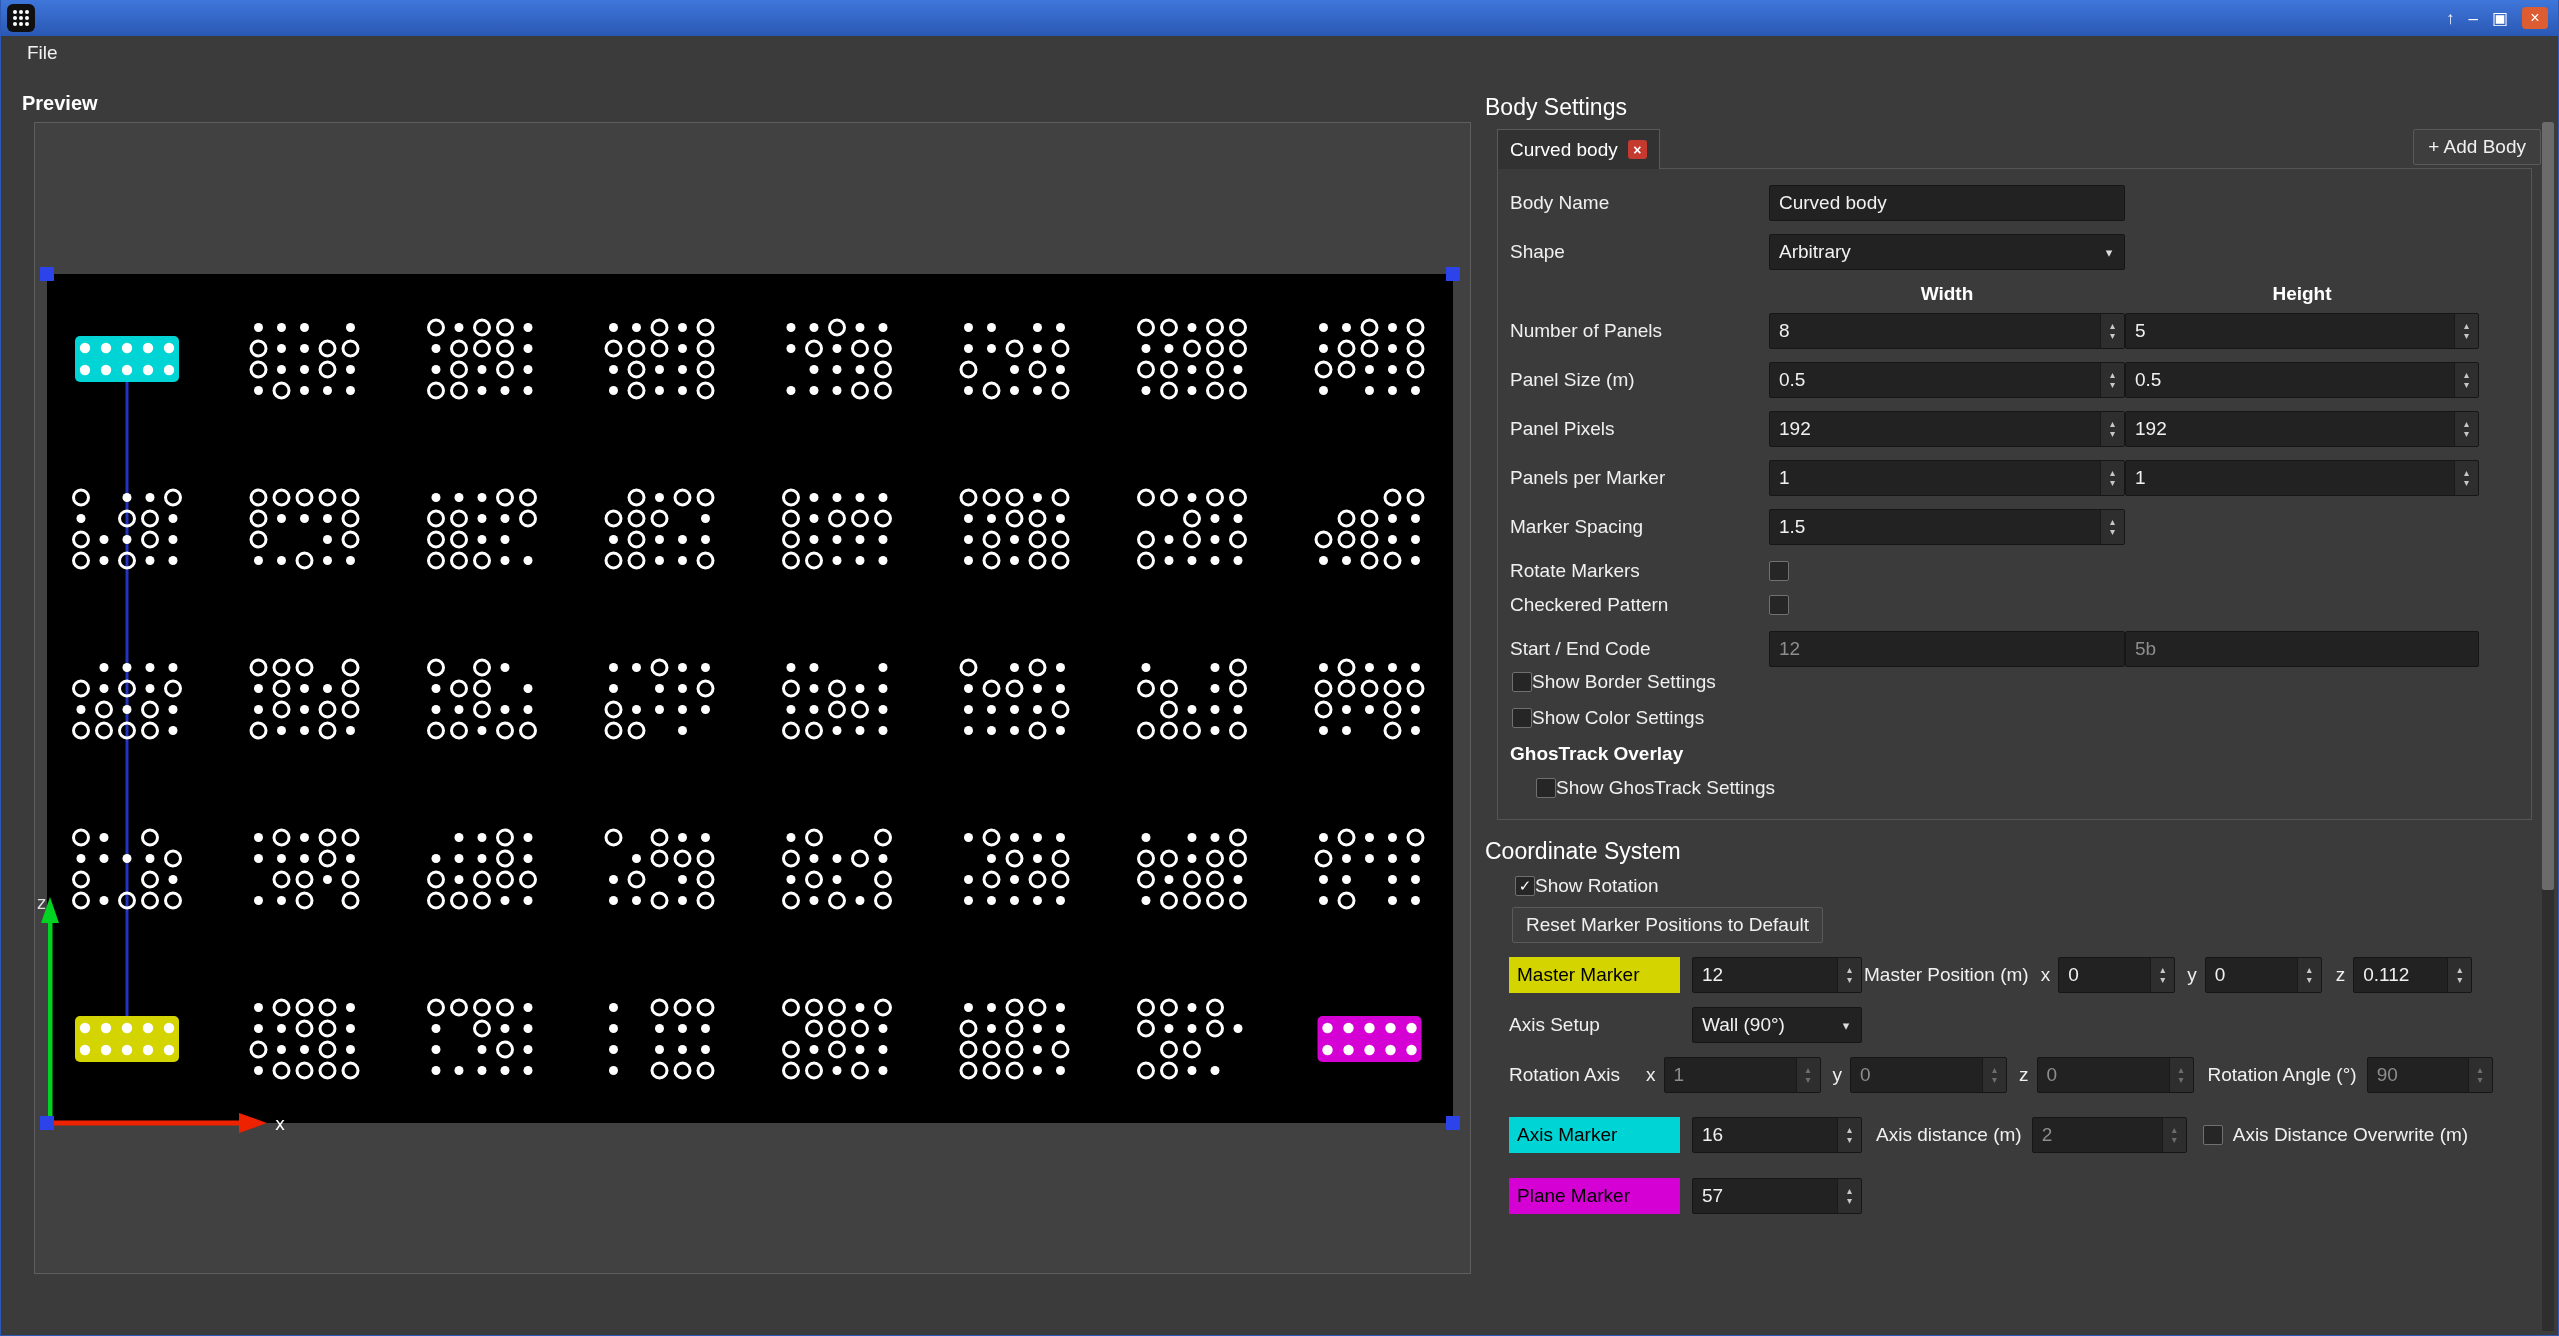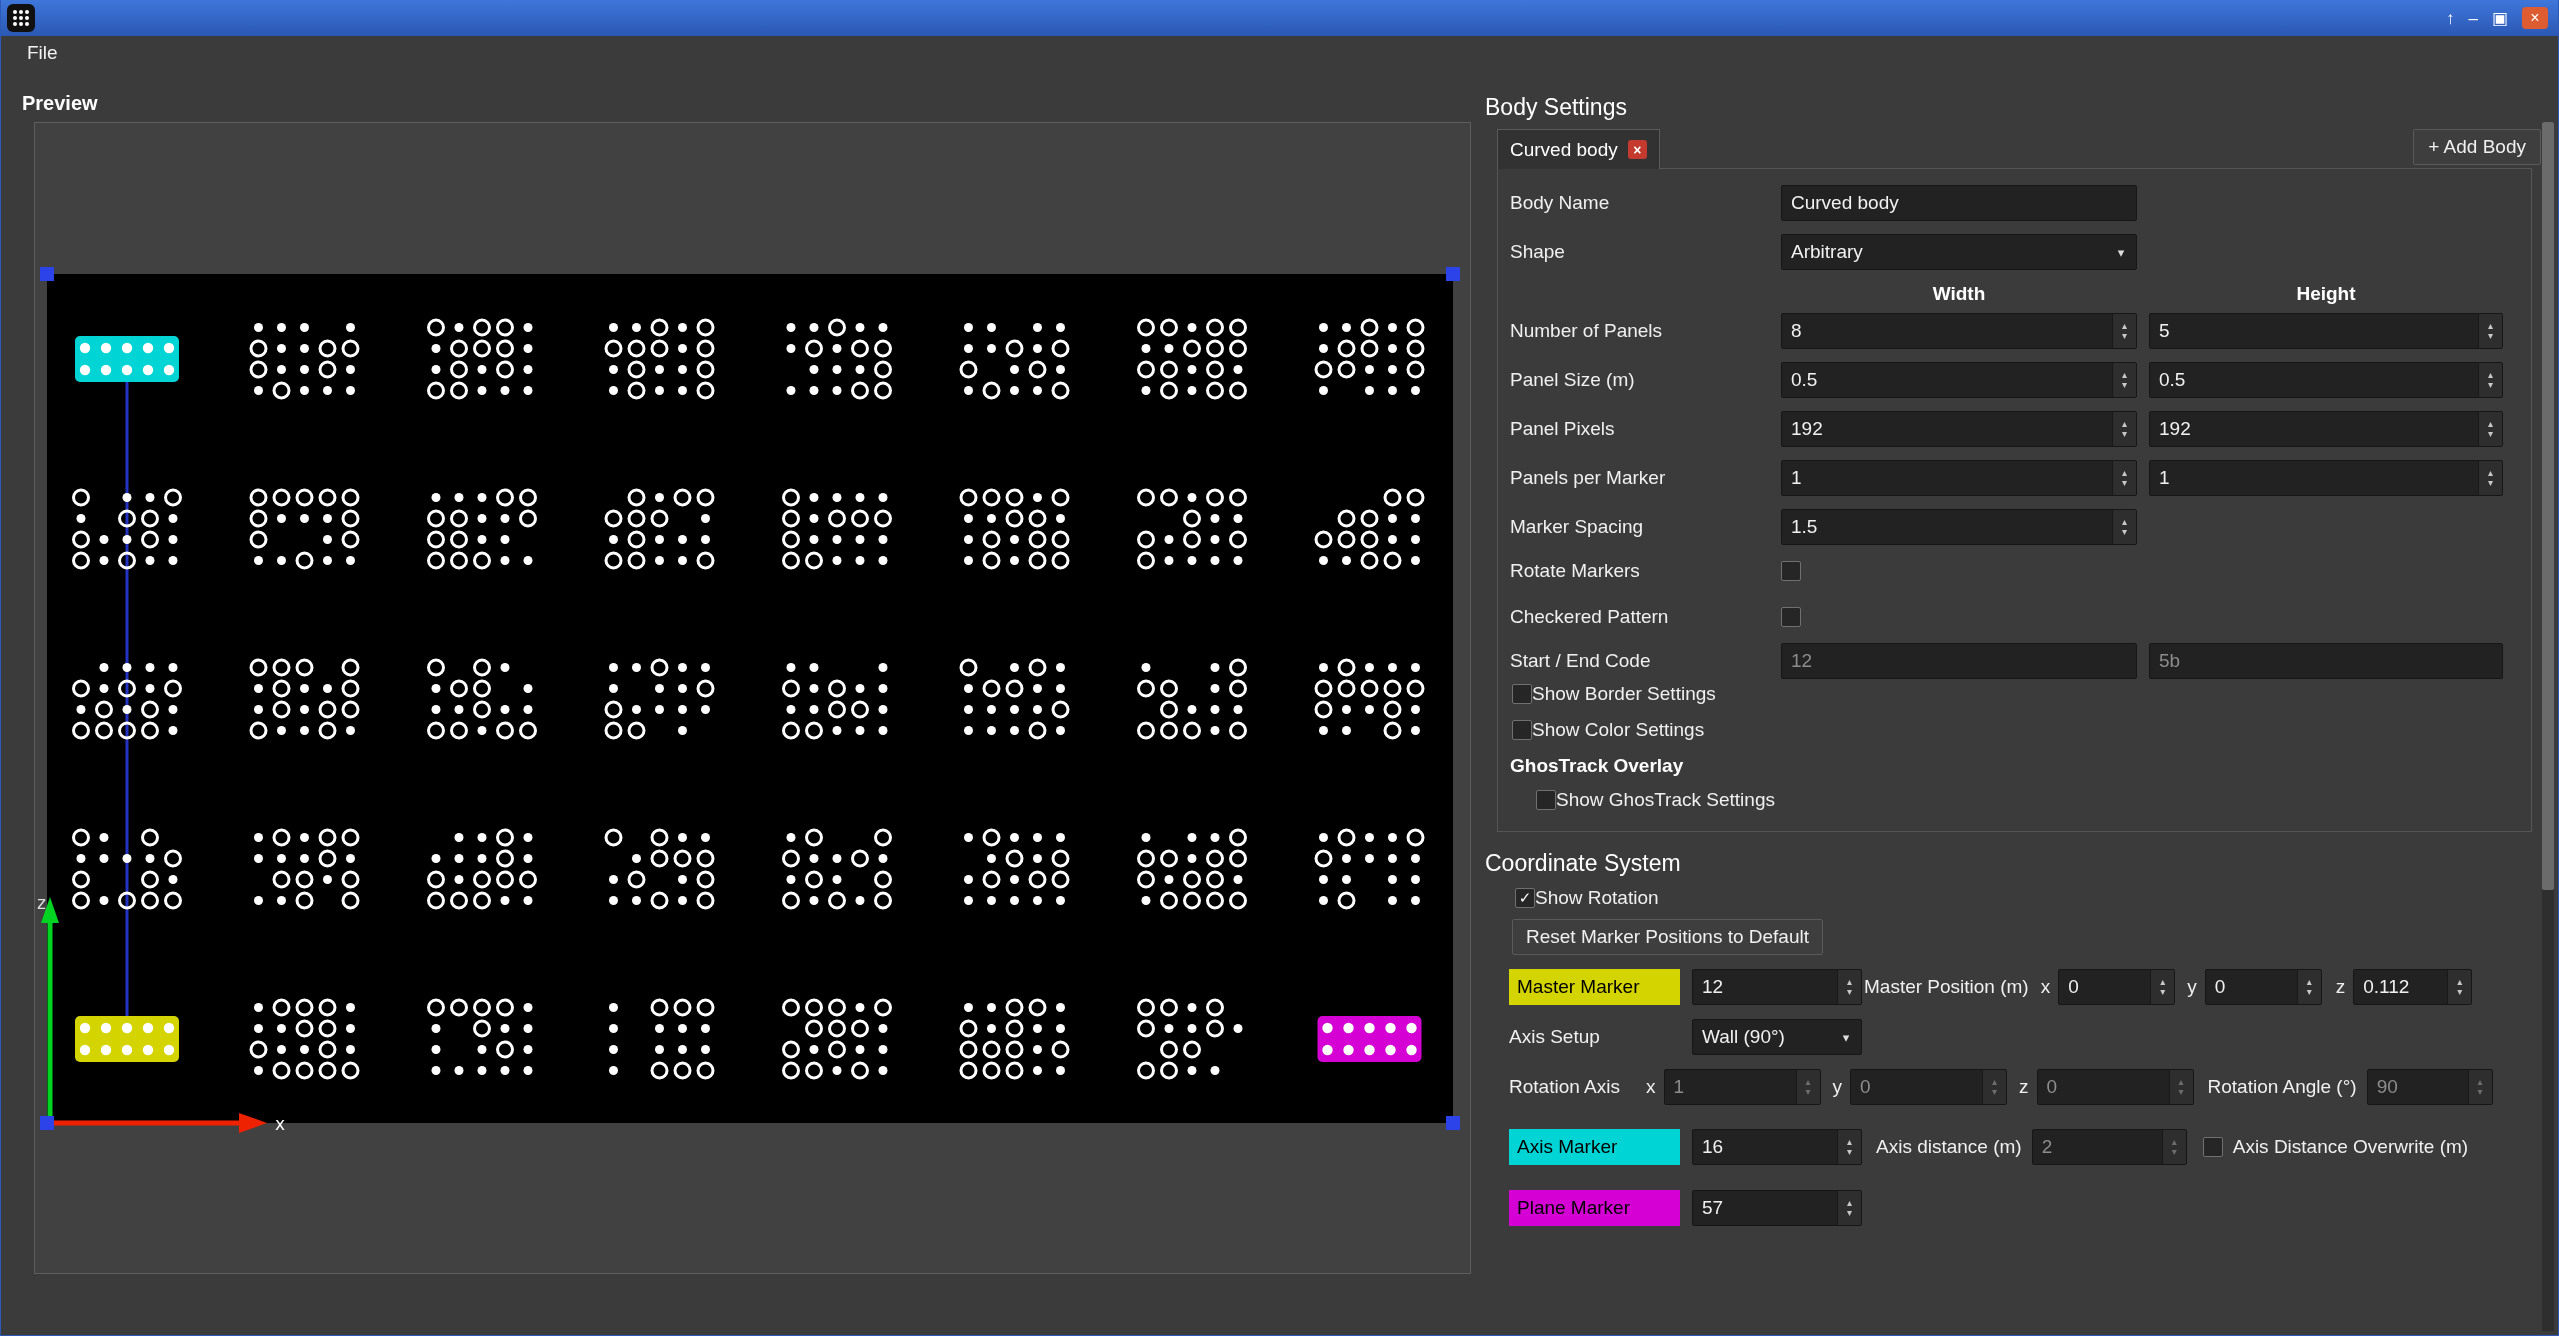"Body Name" .frow { column-gap: 12px -> none }
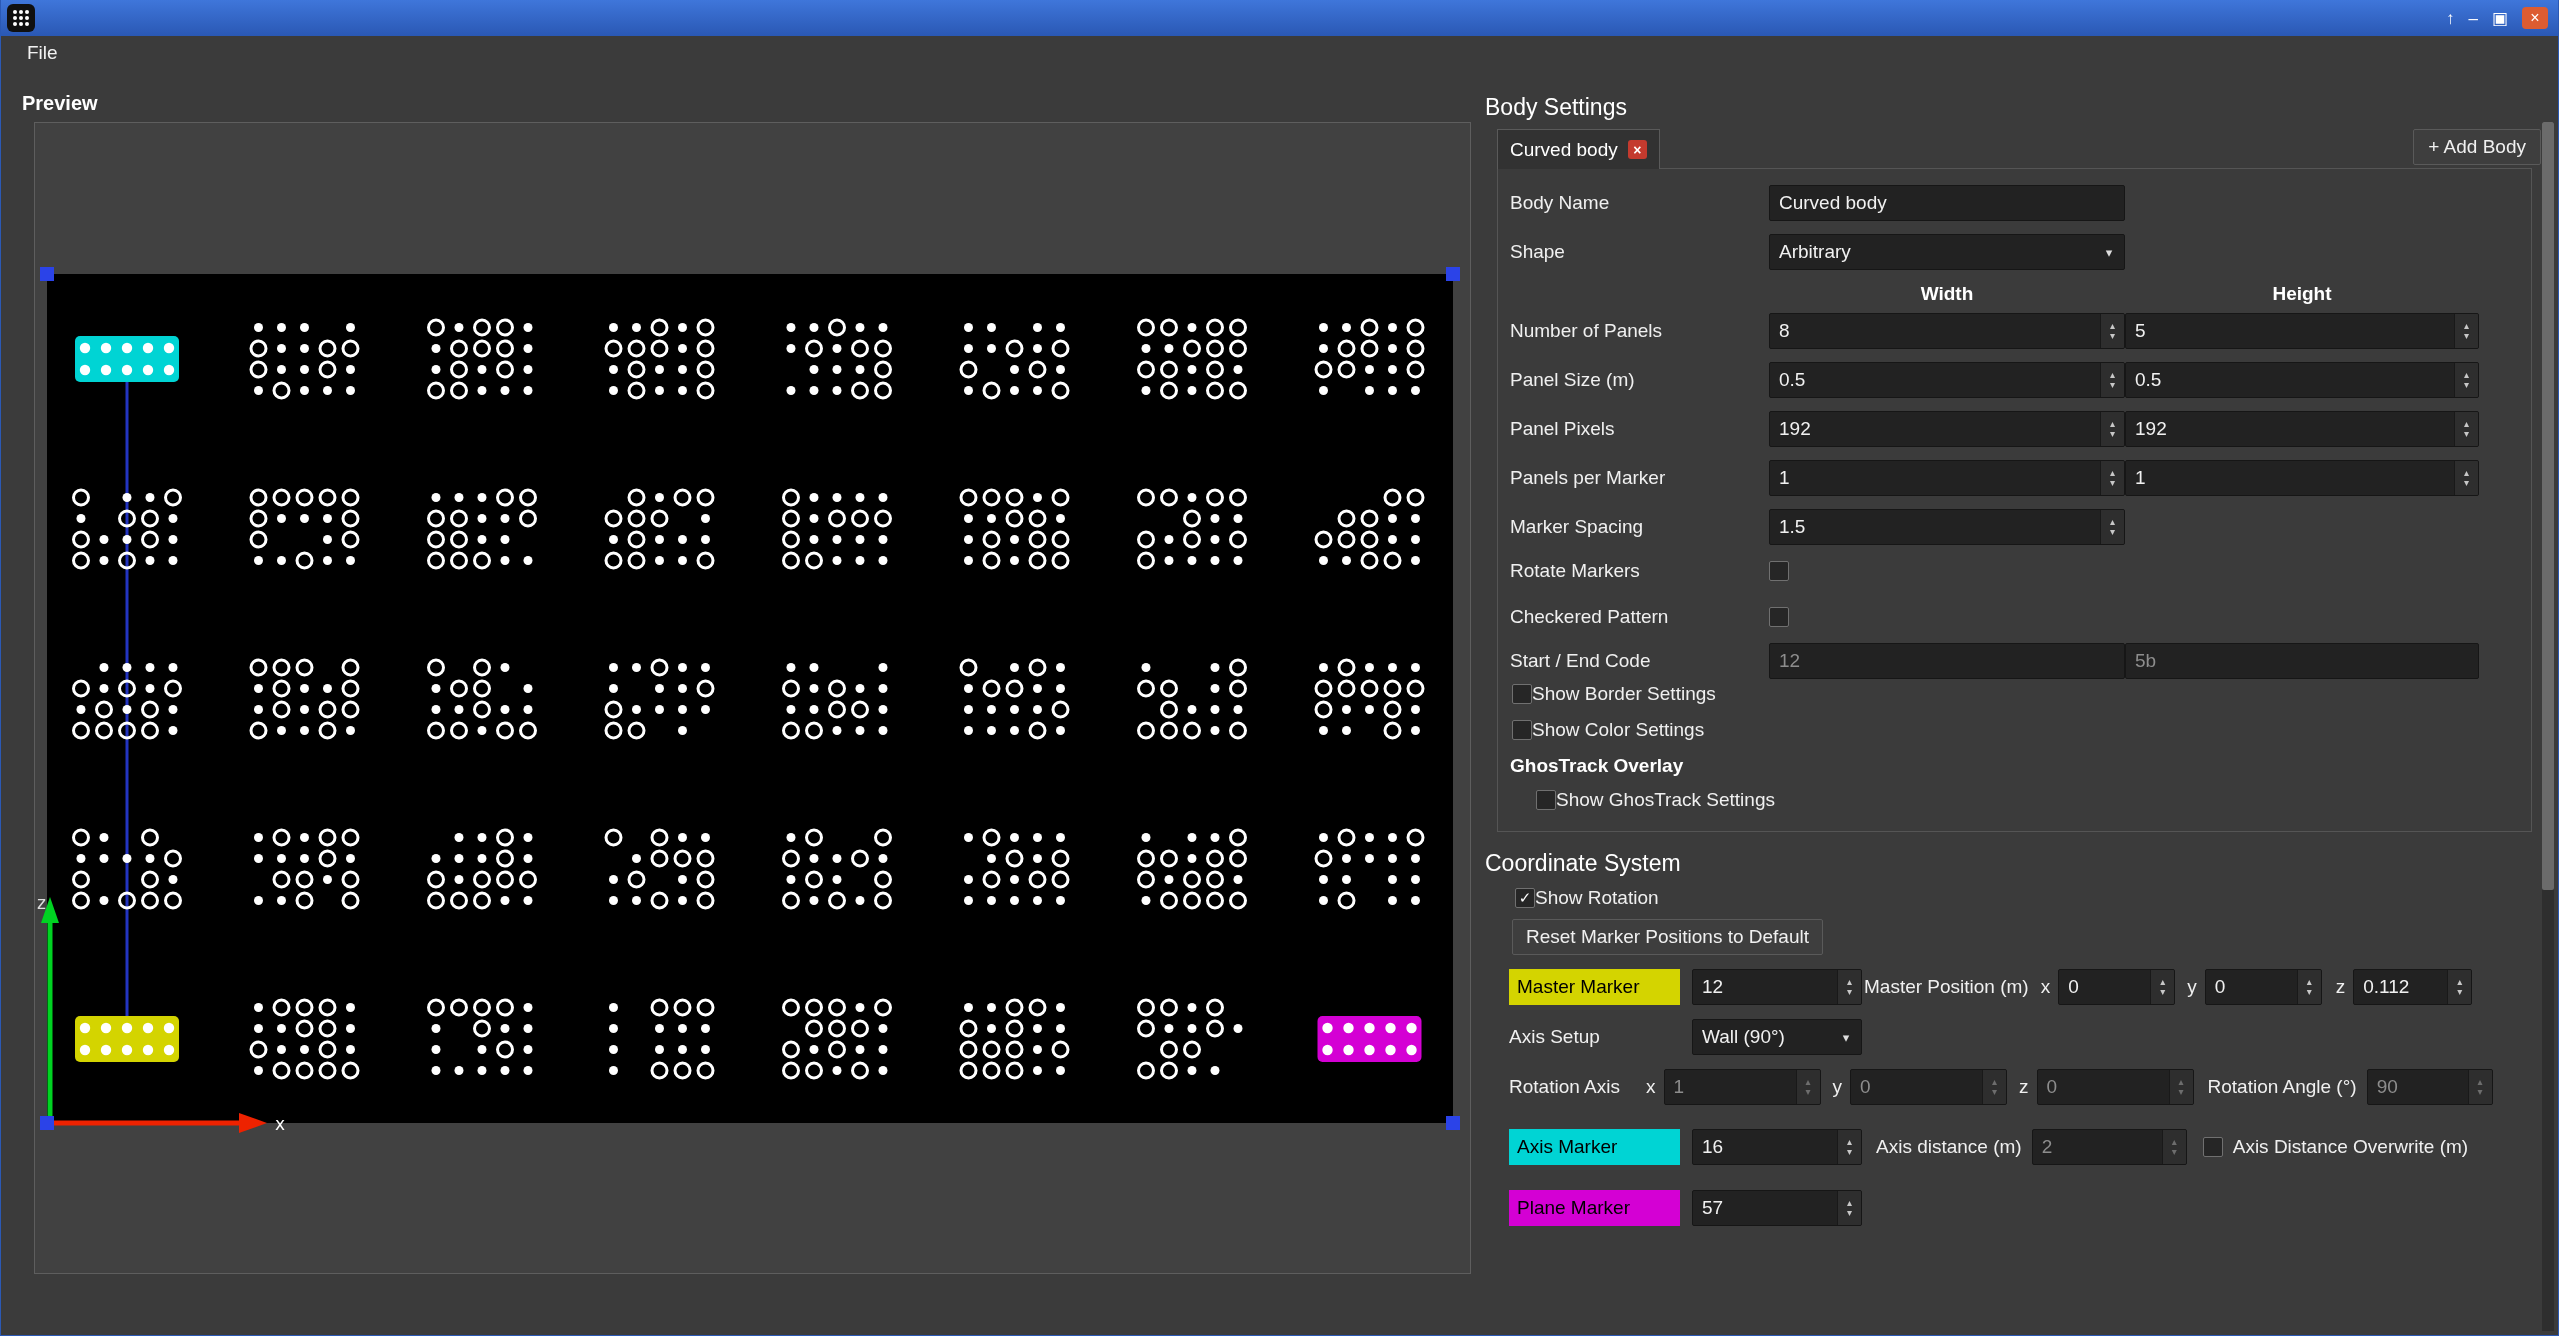"Rotate Markers" div.frow { margin-bottom: 20px -> 8px }
